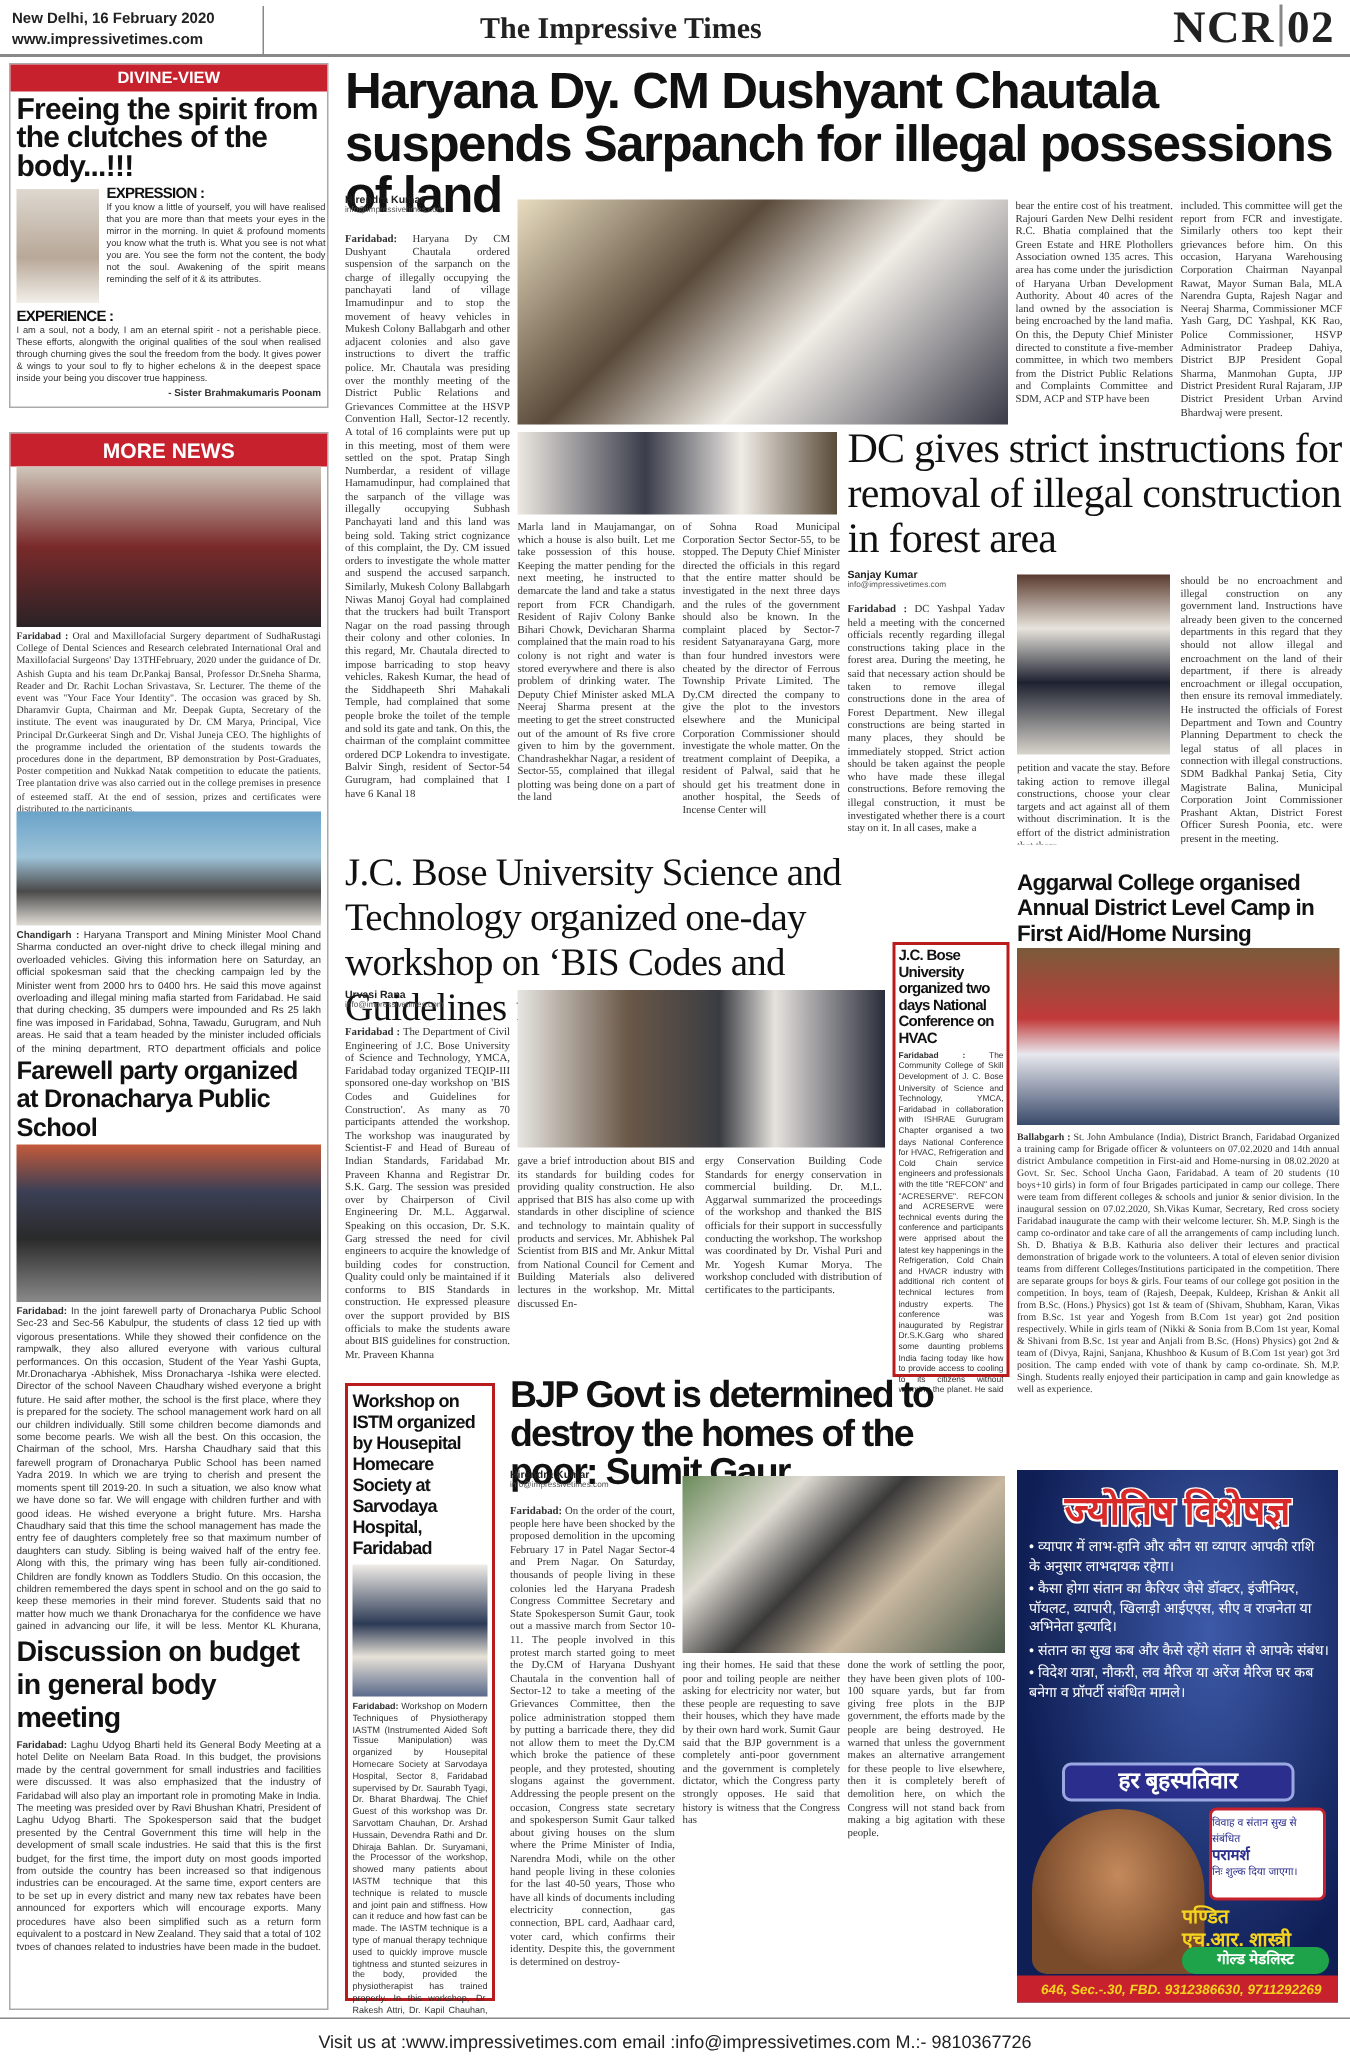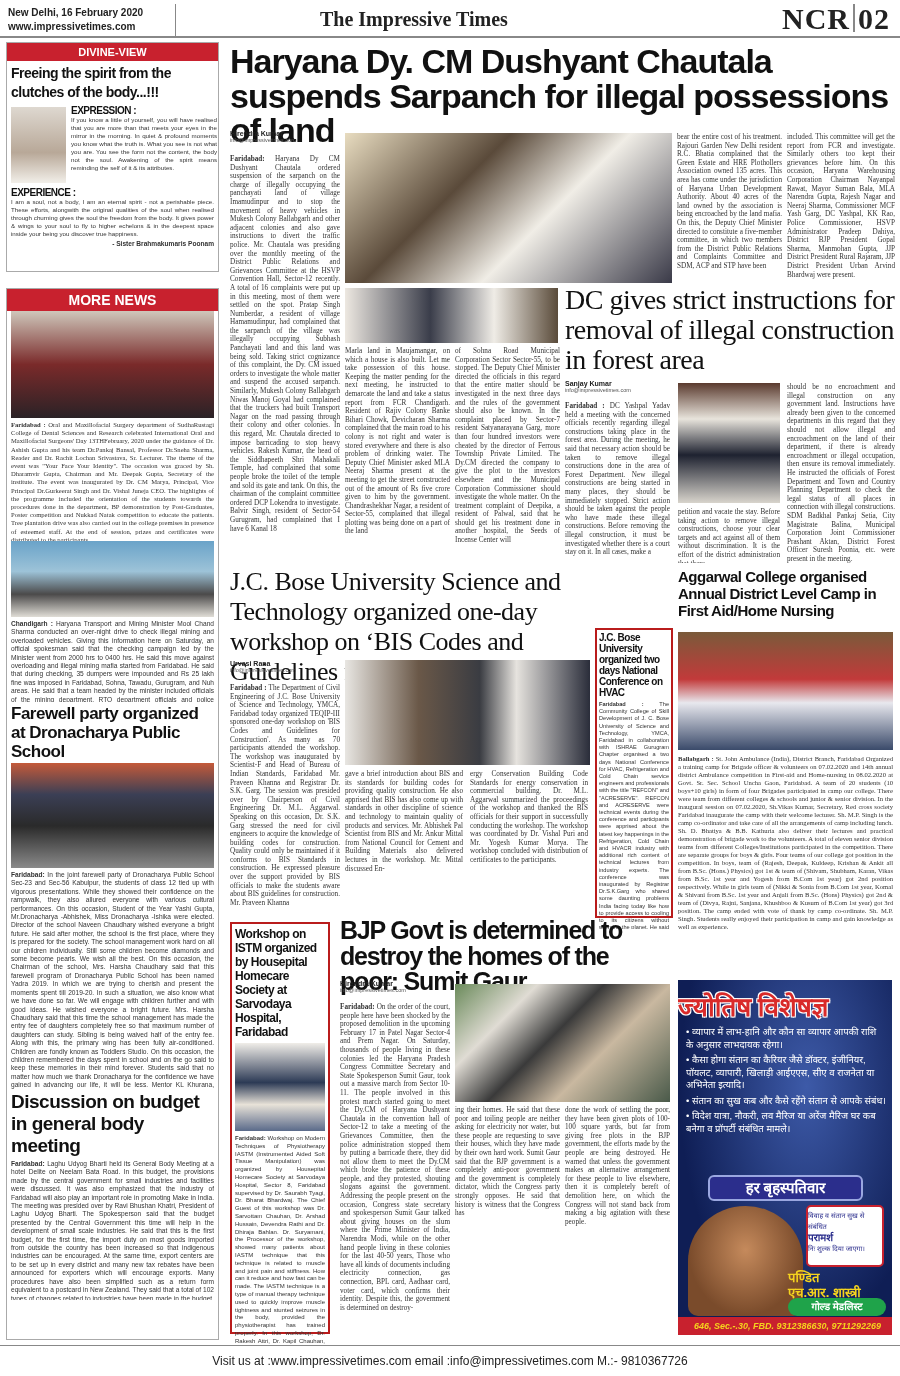"Freeing the spirit from the" div.side-head { font-size: 14px -> 20px }
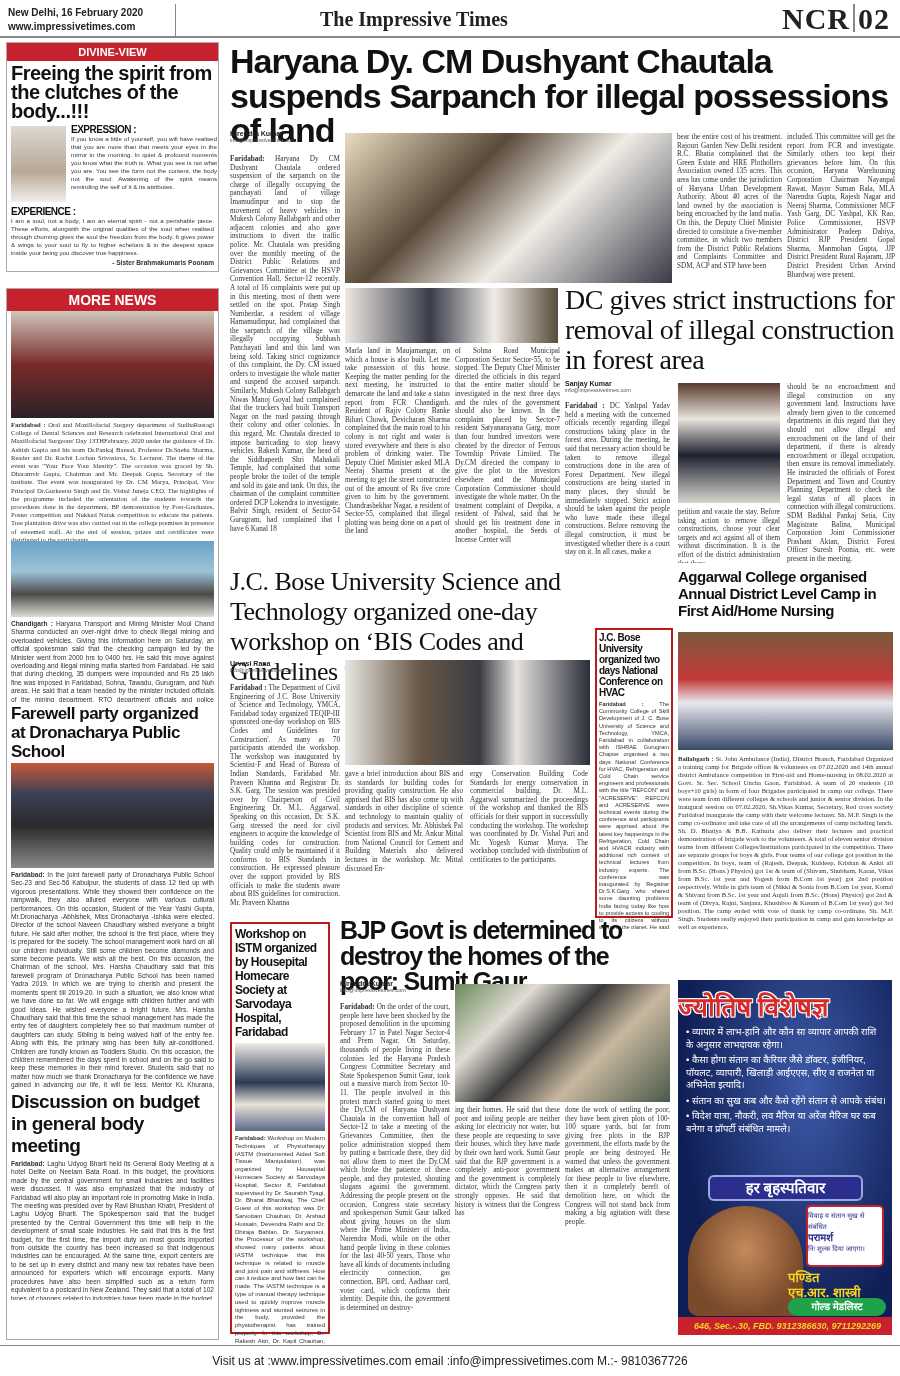"Aggarwal College organised Annual" div.abs { top: 568px -> 580px }
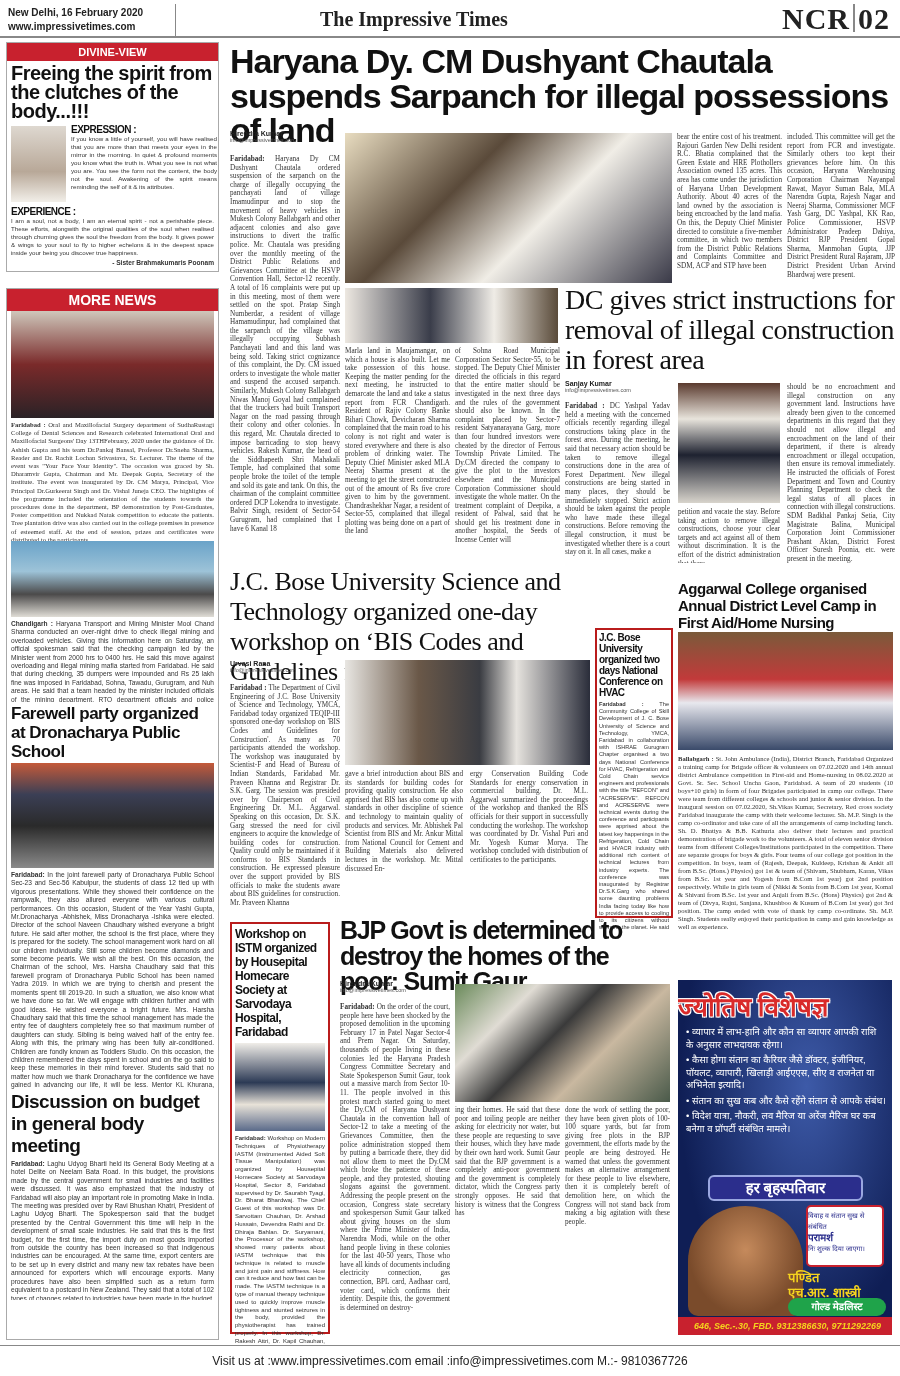"ज्योतिष विशेषज्ञ" .ad-title { text-align: left -> center }
